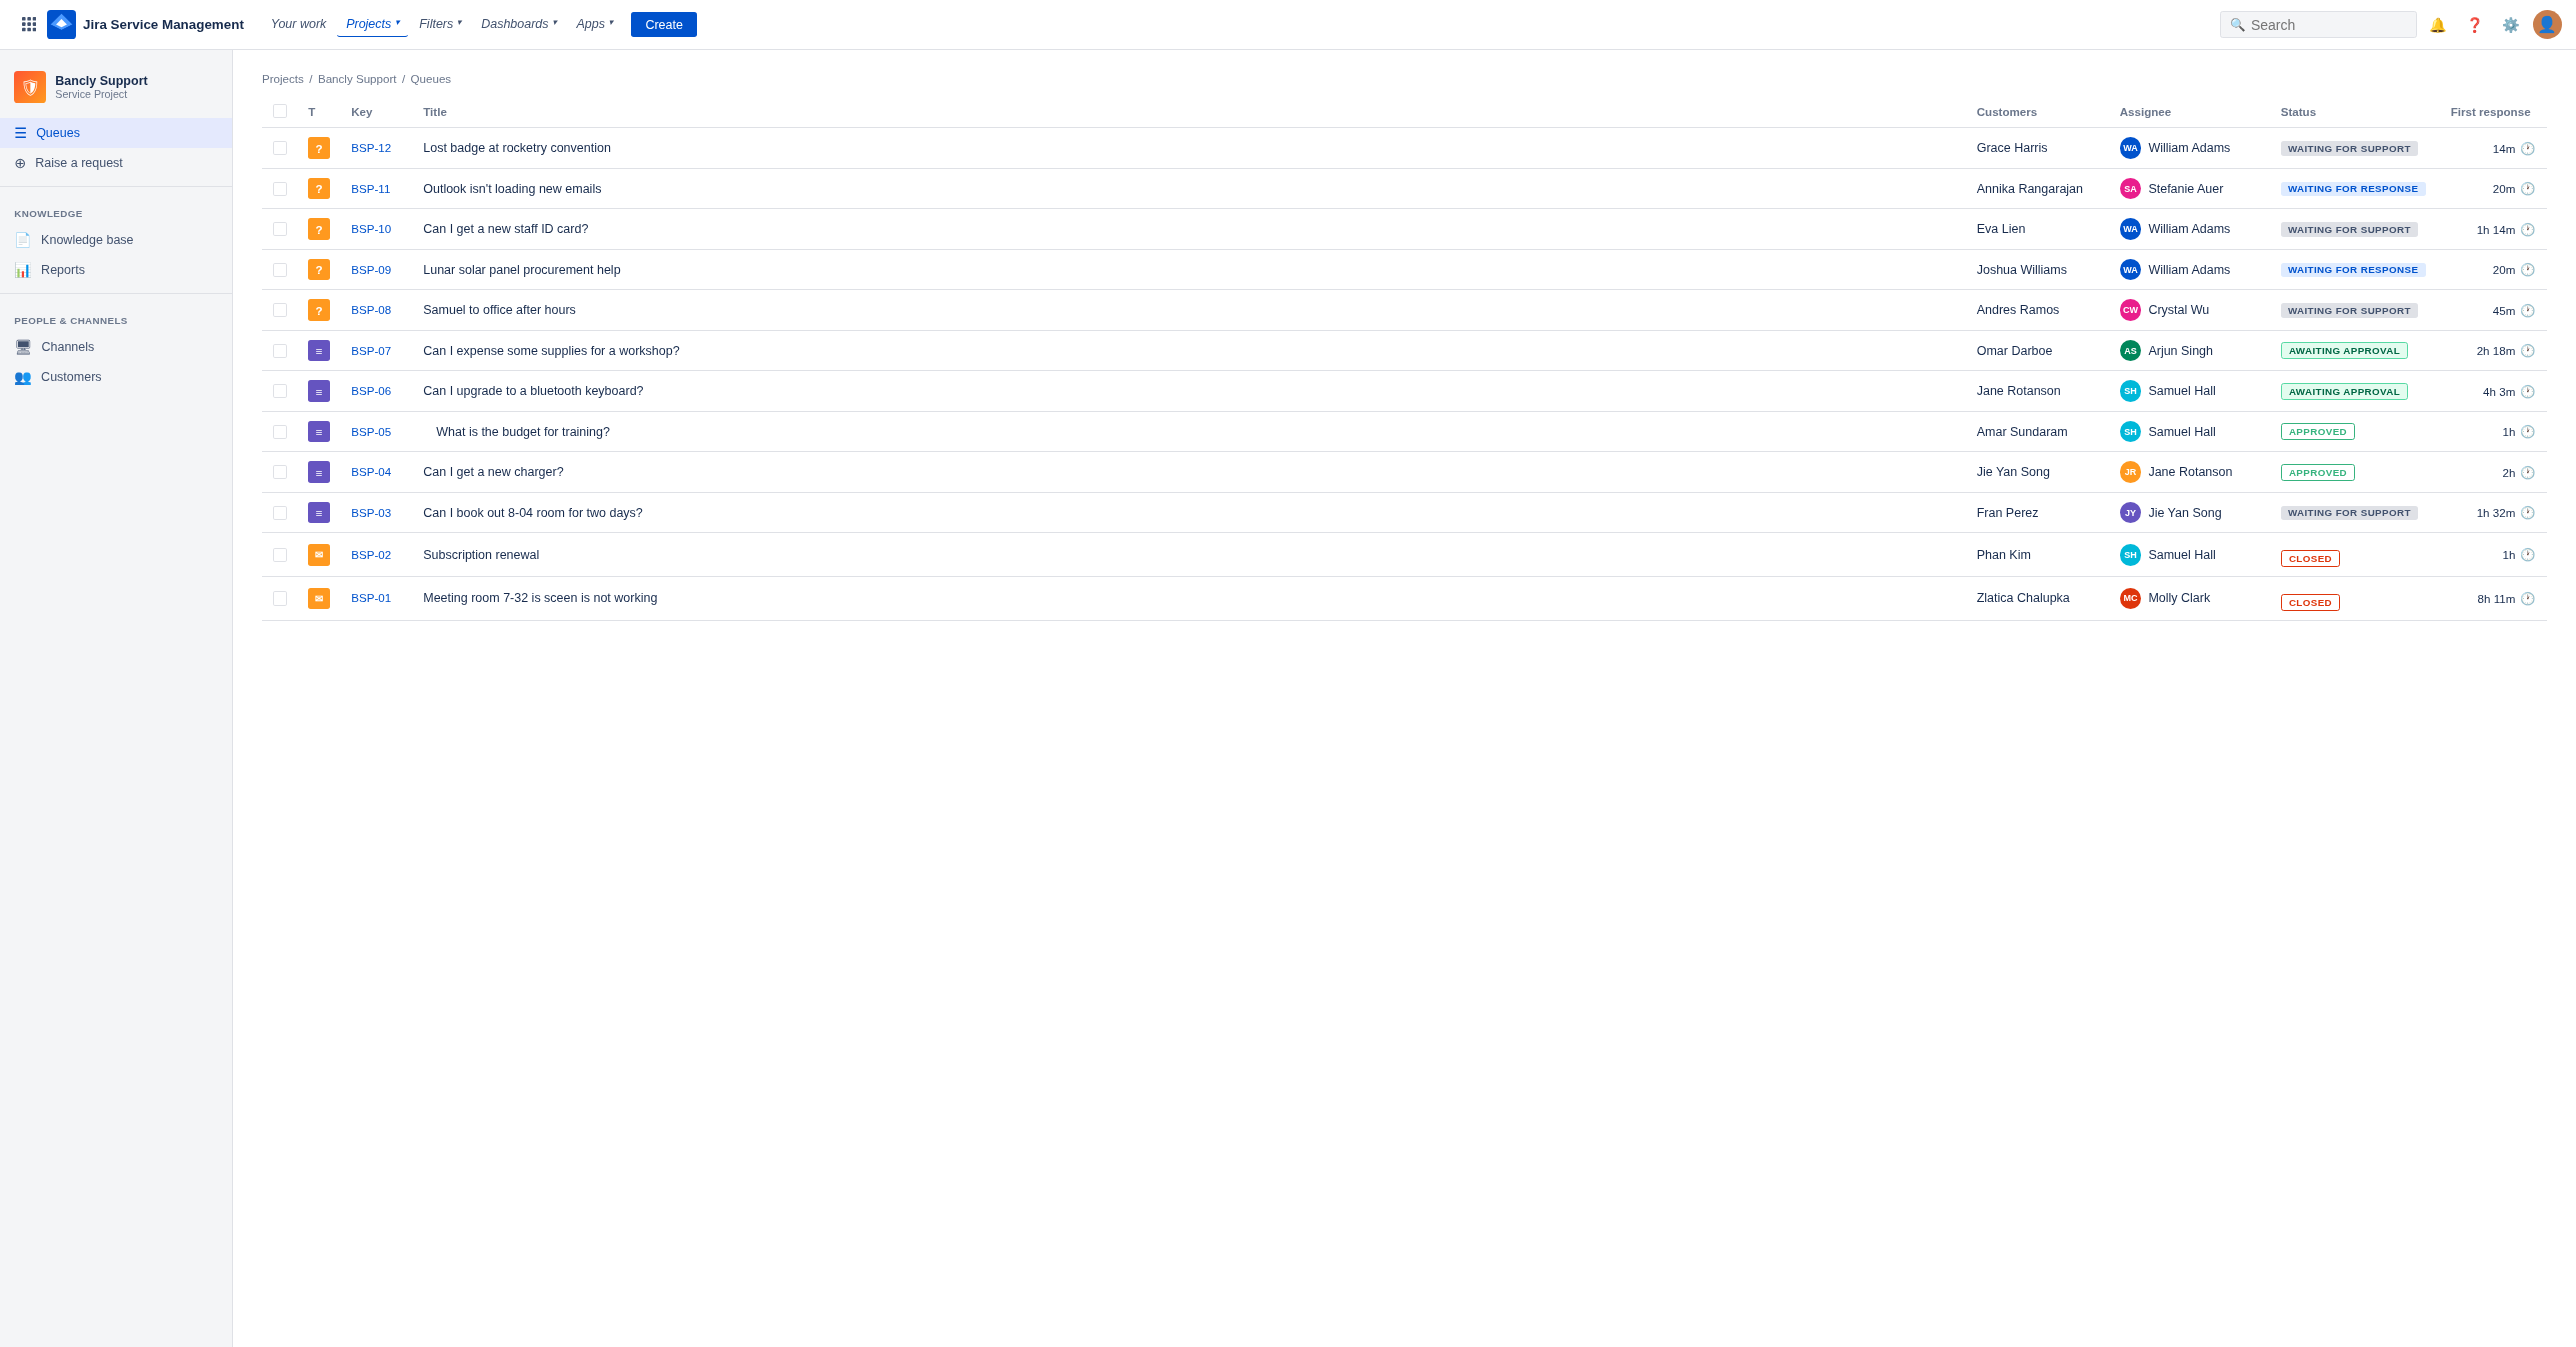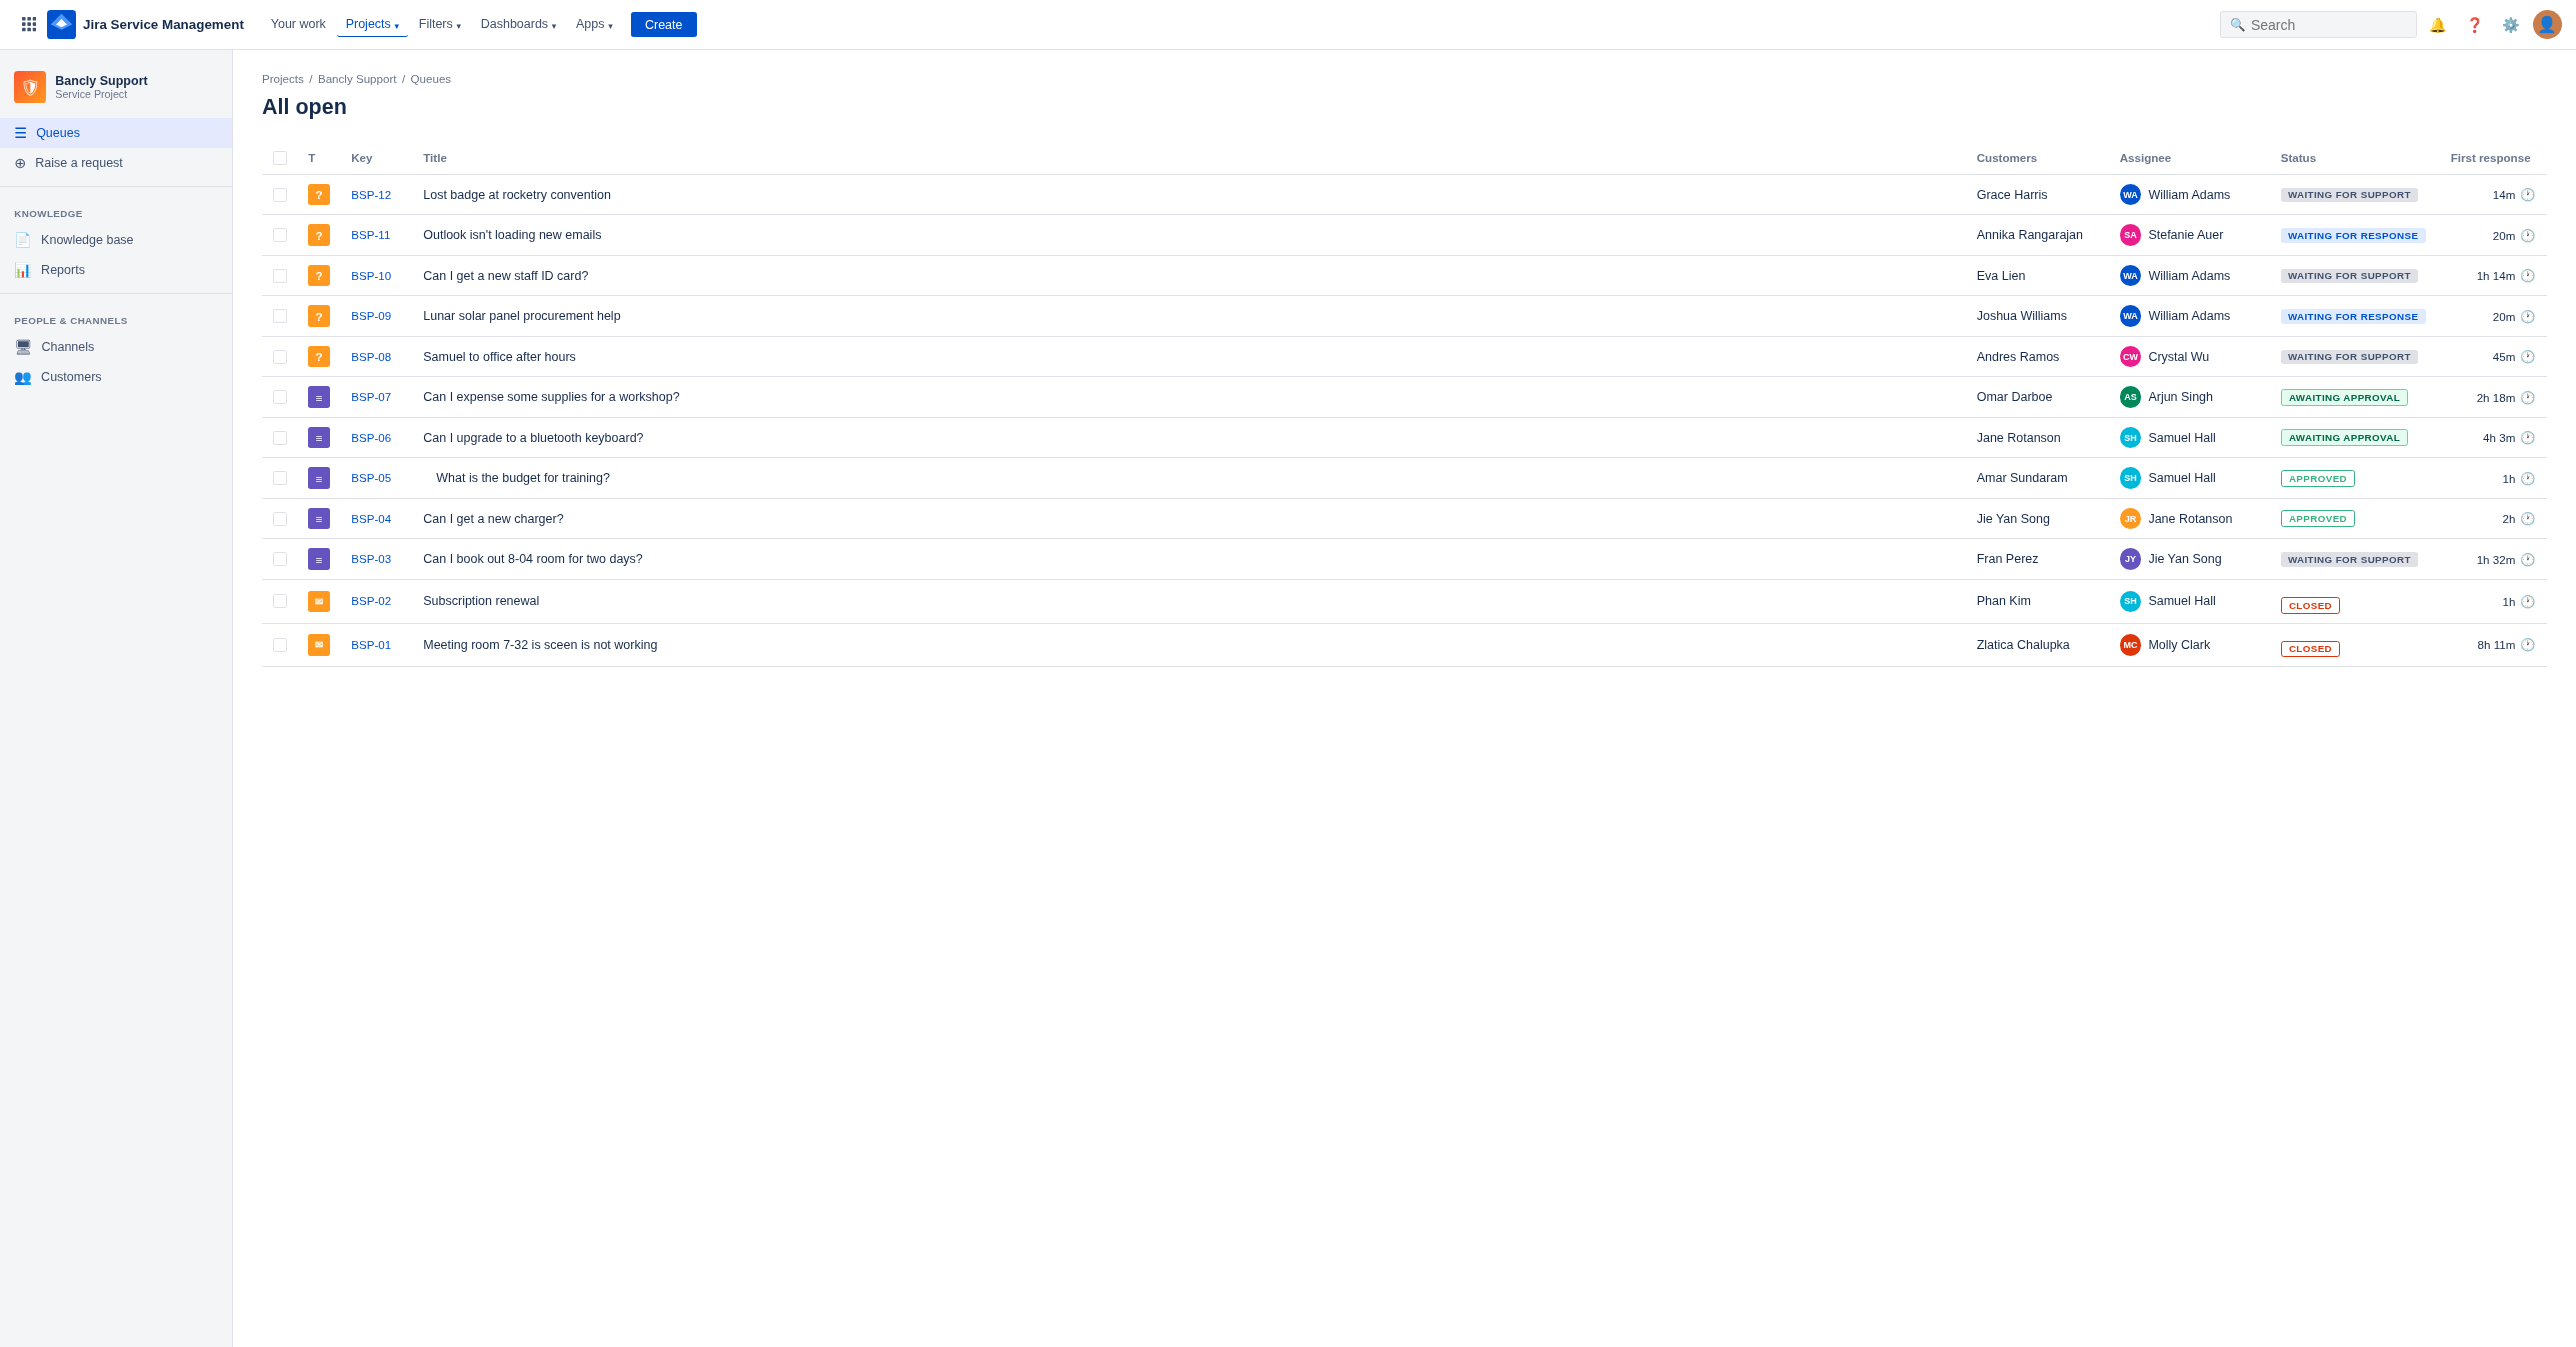"Your work" .nav-link { align-items: flex-end -> flex-start; font-style: none -> italic }
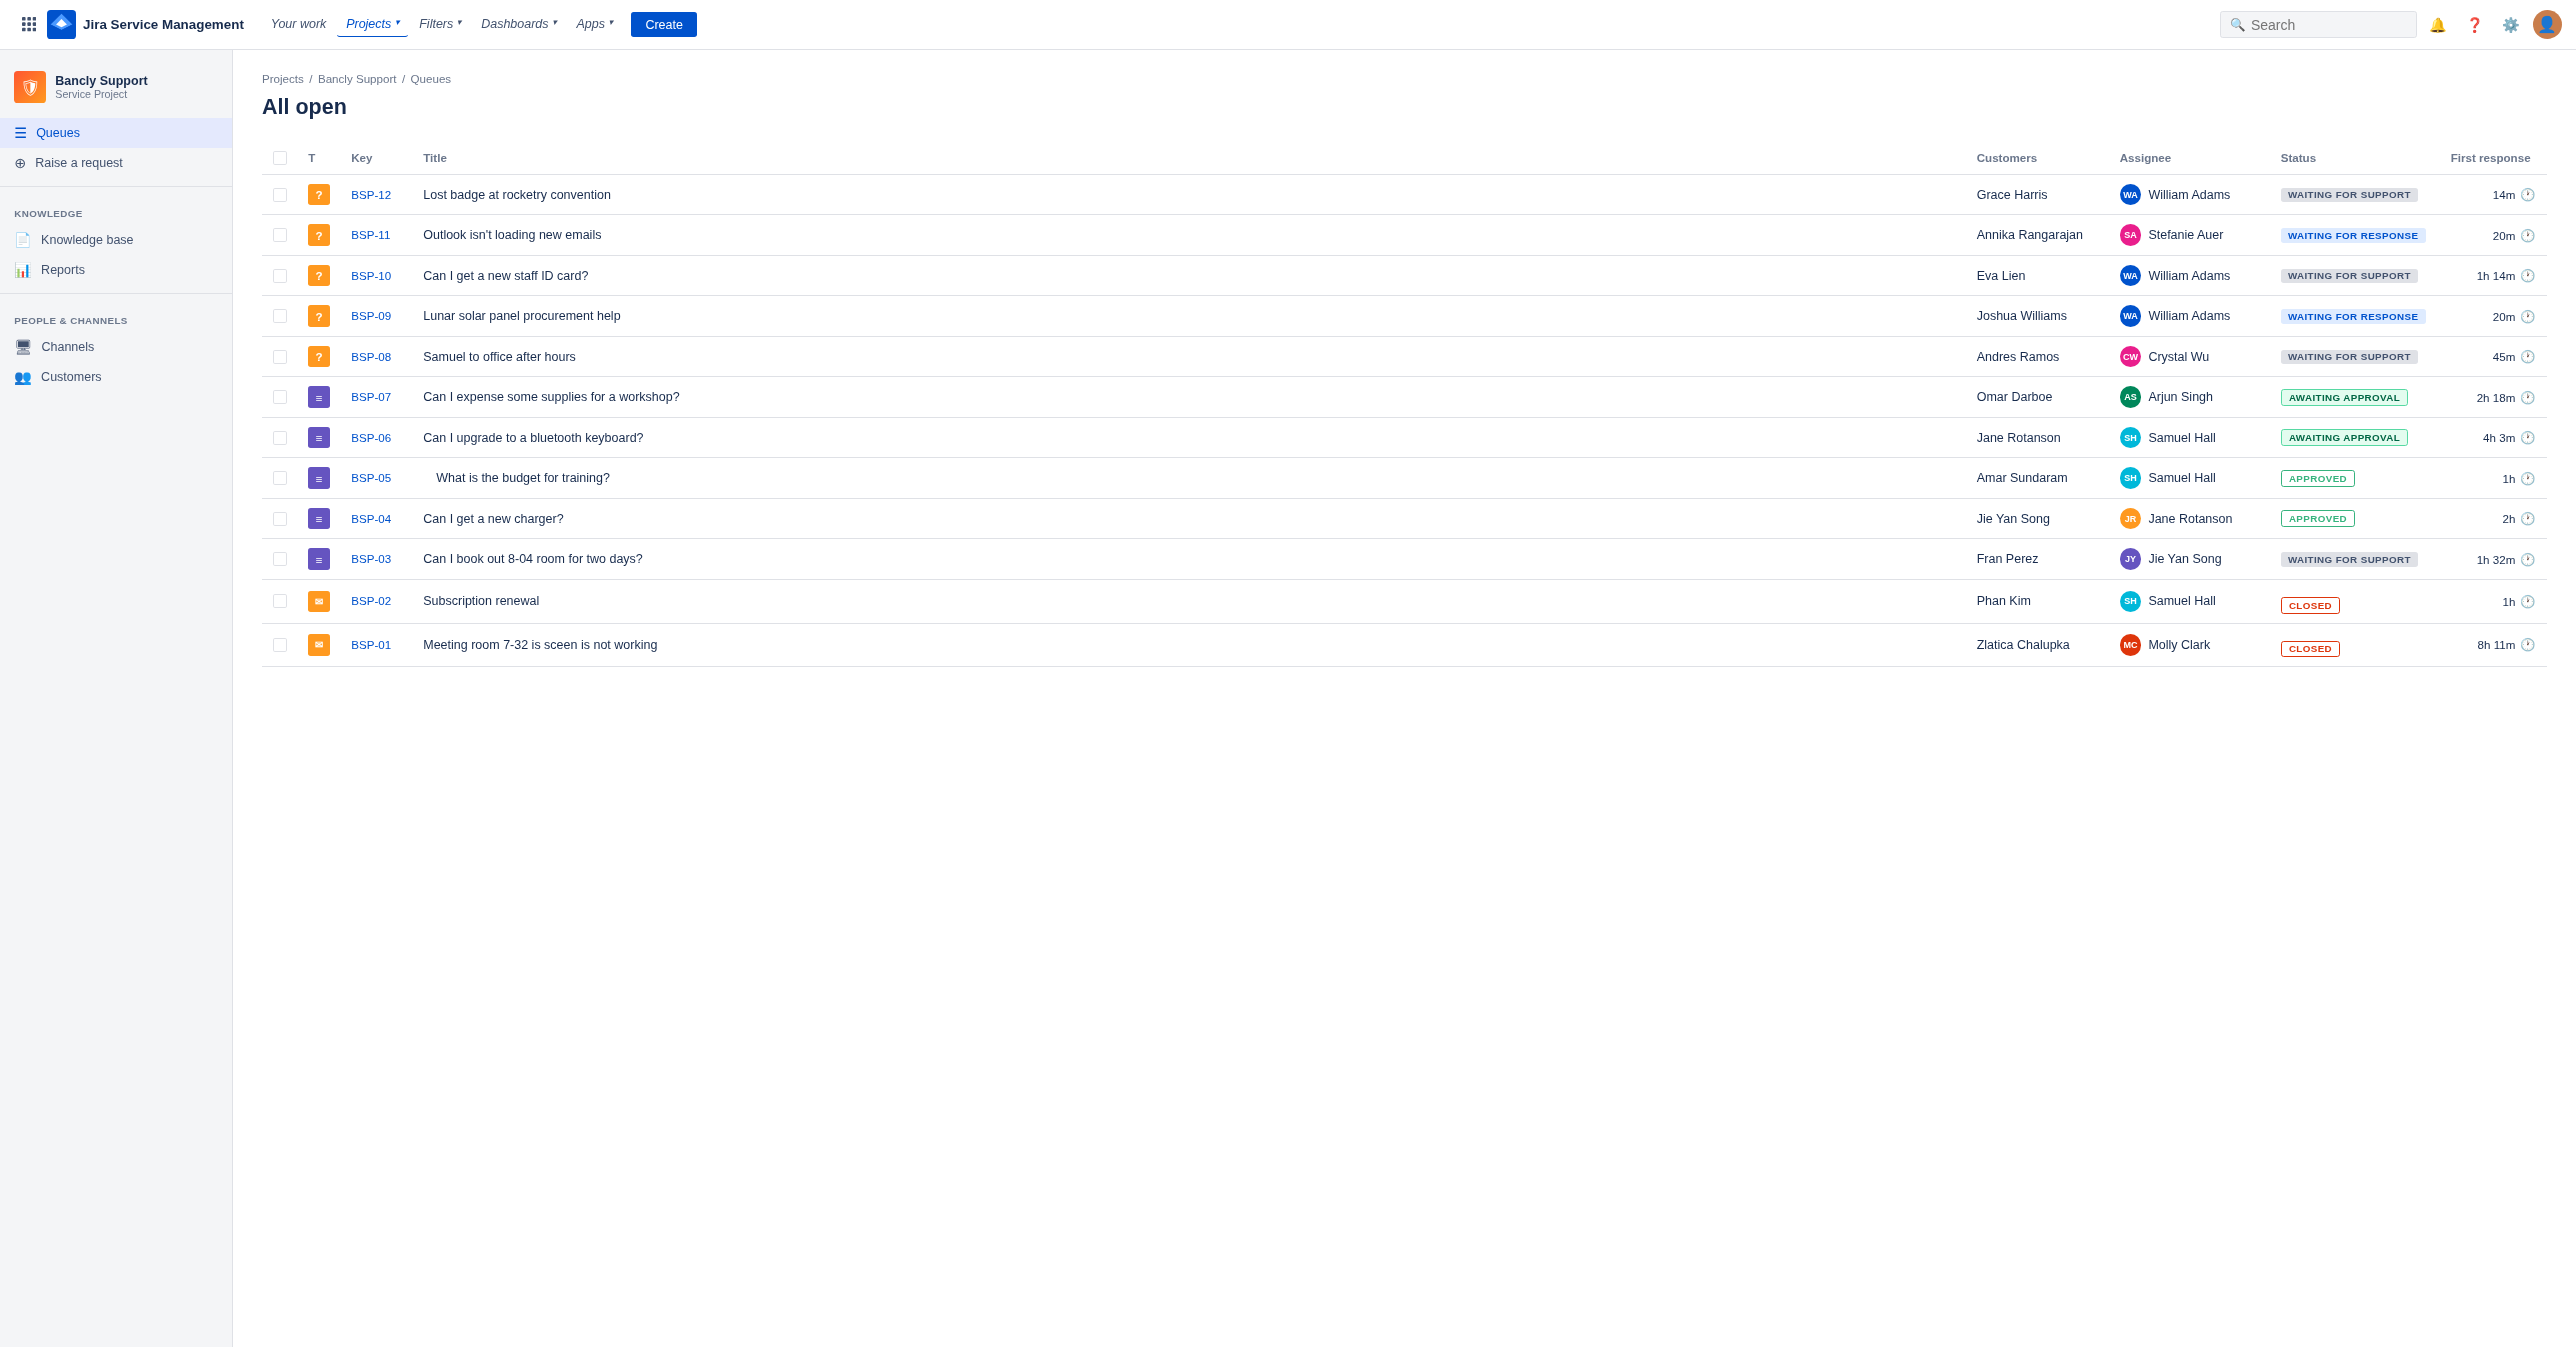"All open" h1.page-title { html: <h1>All open</h1> -> none }
